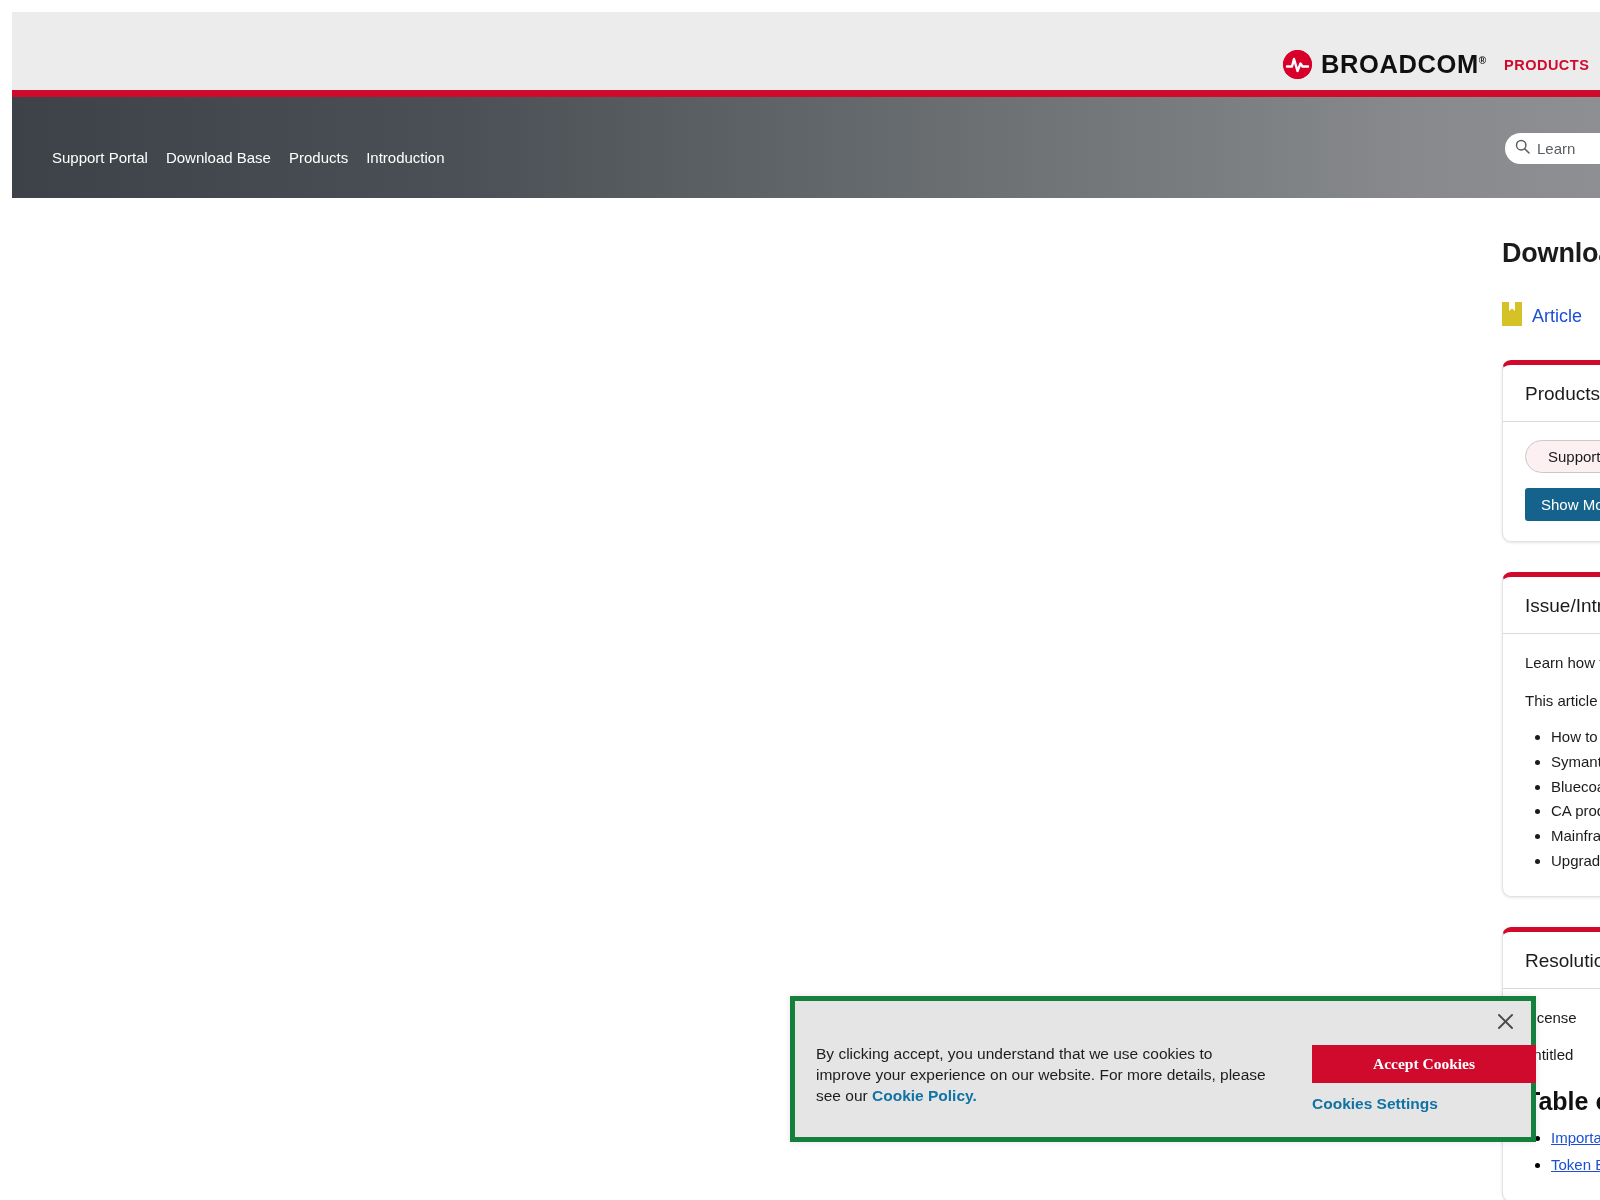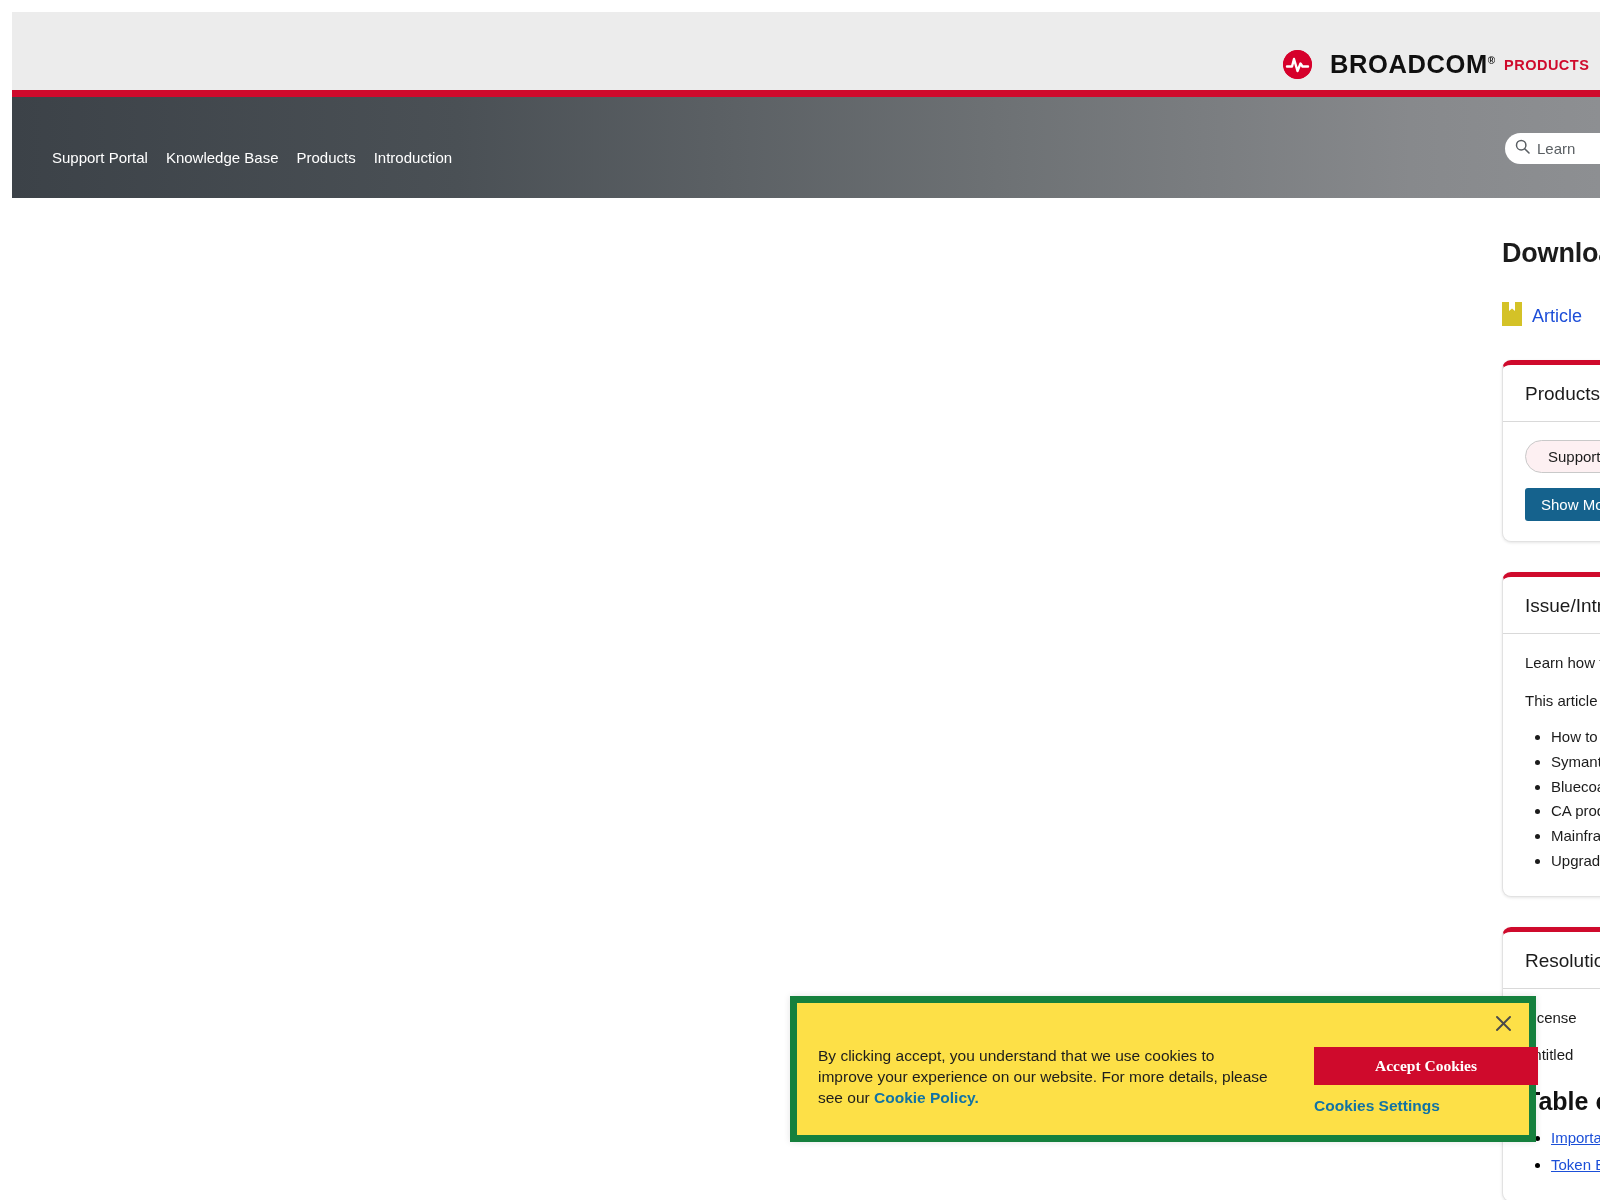"BROADCOM®" .brand-wrap { gap: 18px -> 9px }
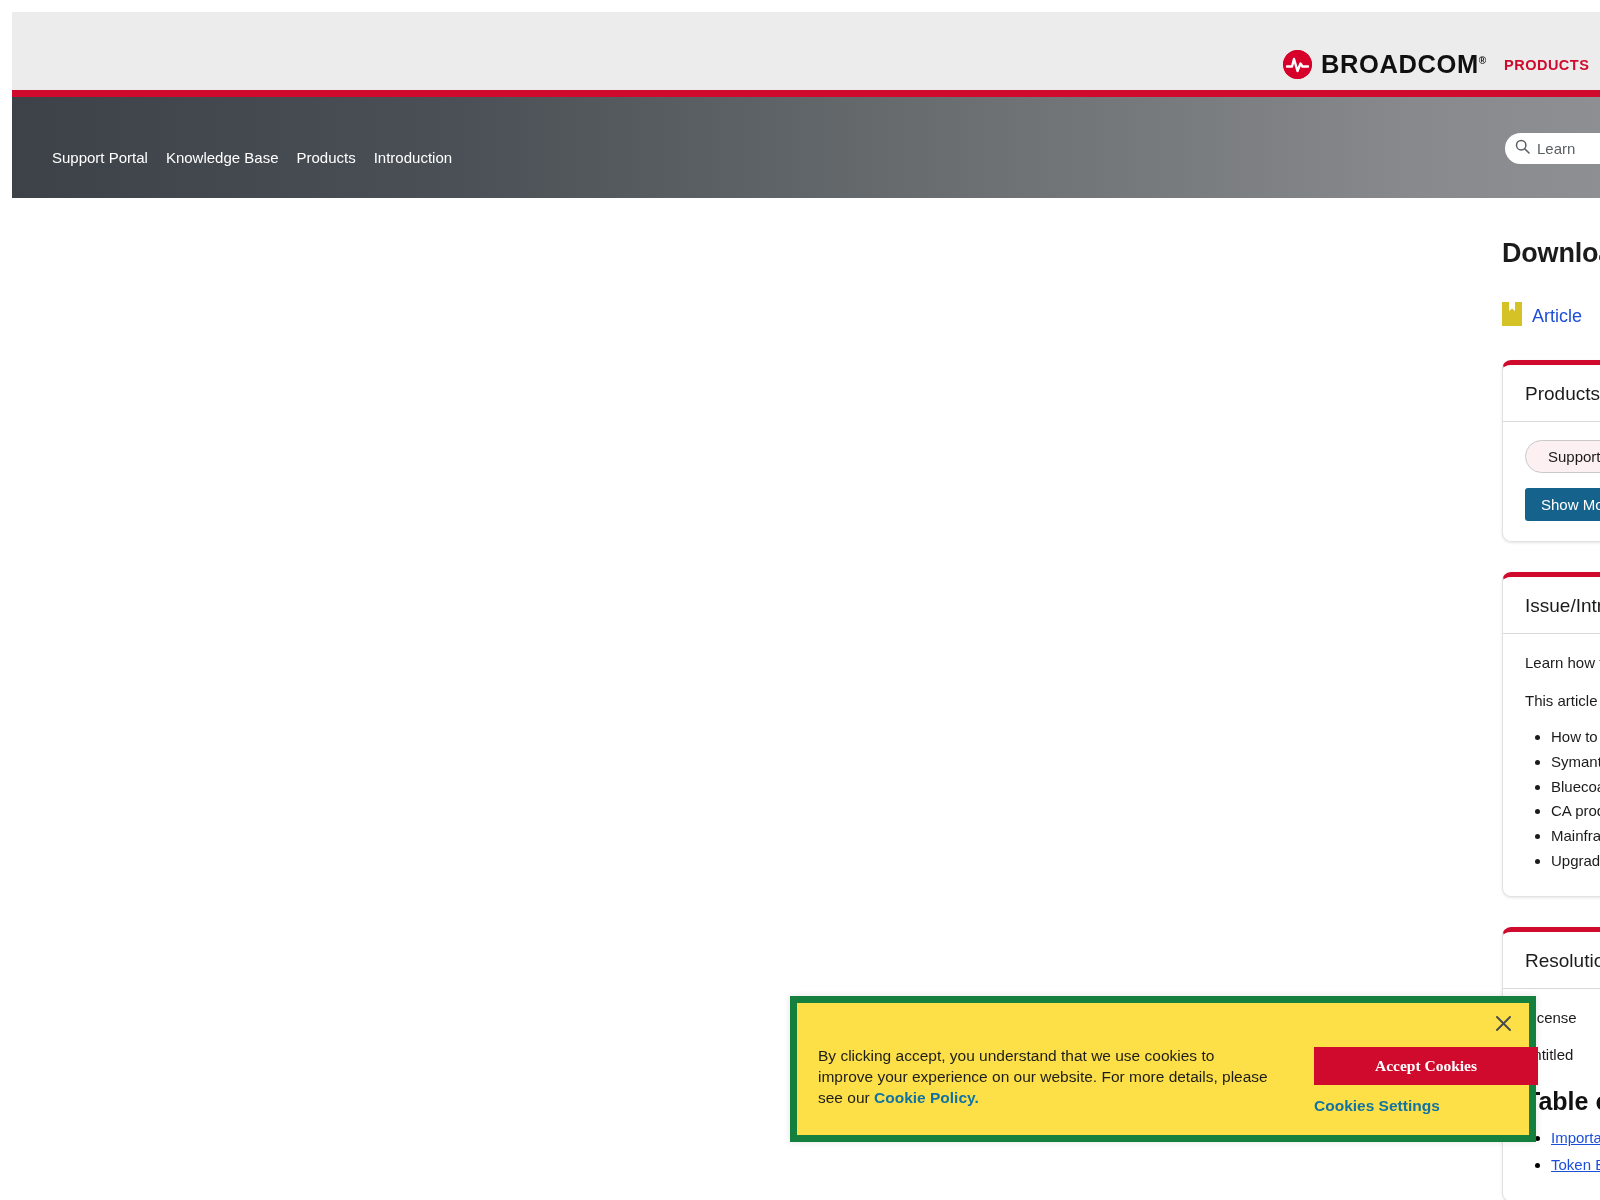"Knowledge Base" a { text: Knowledge -> Download }
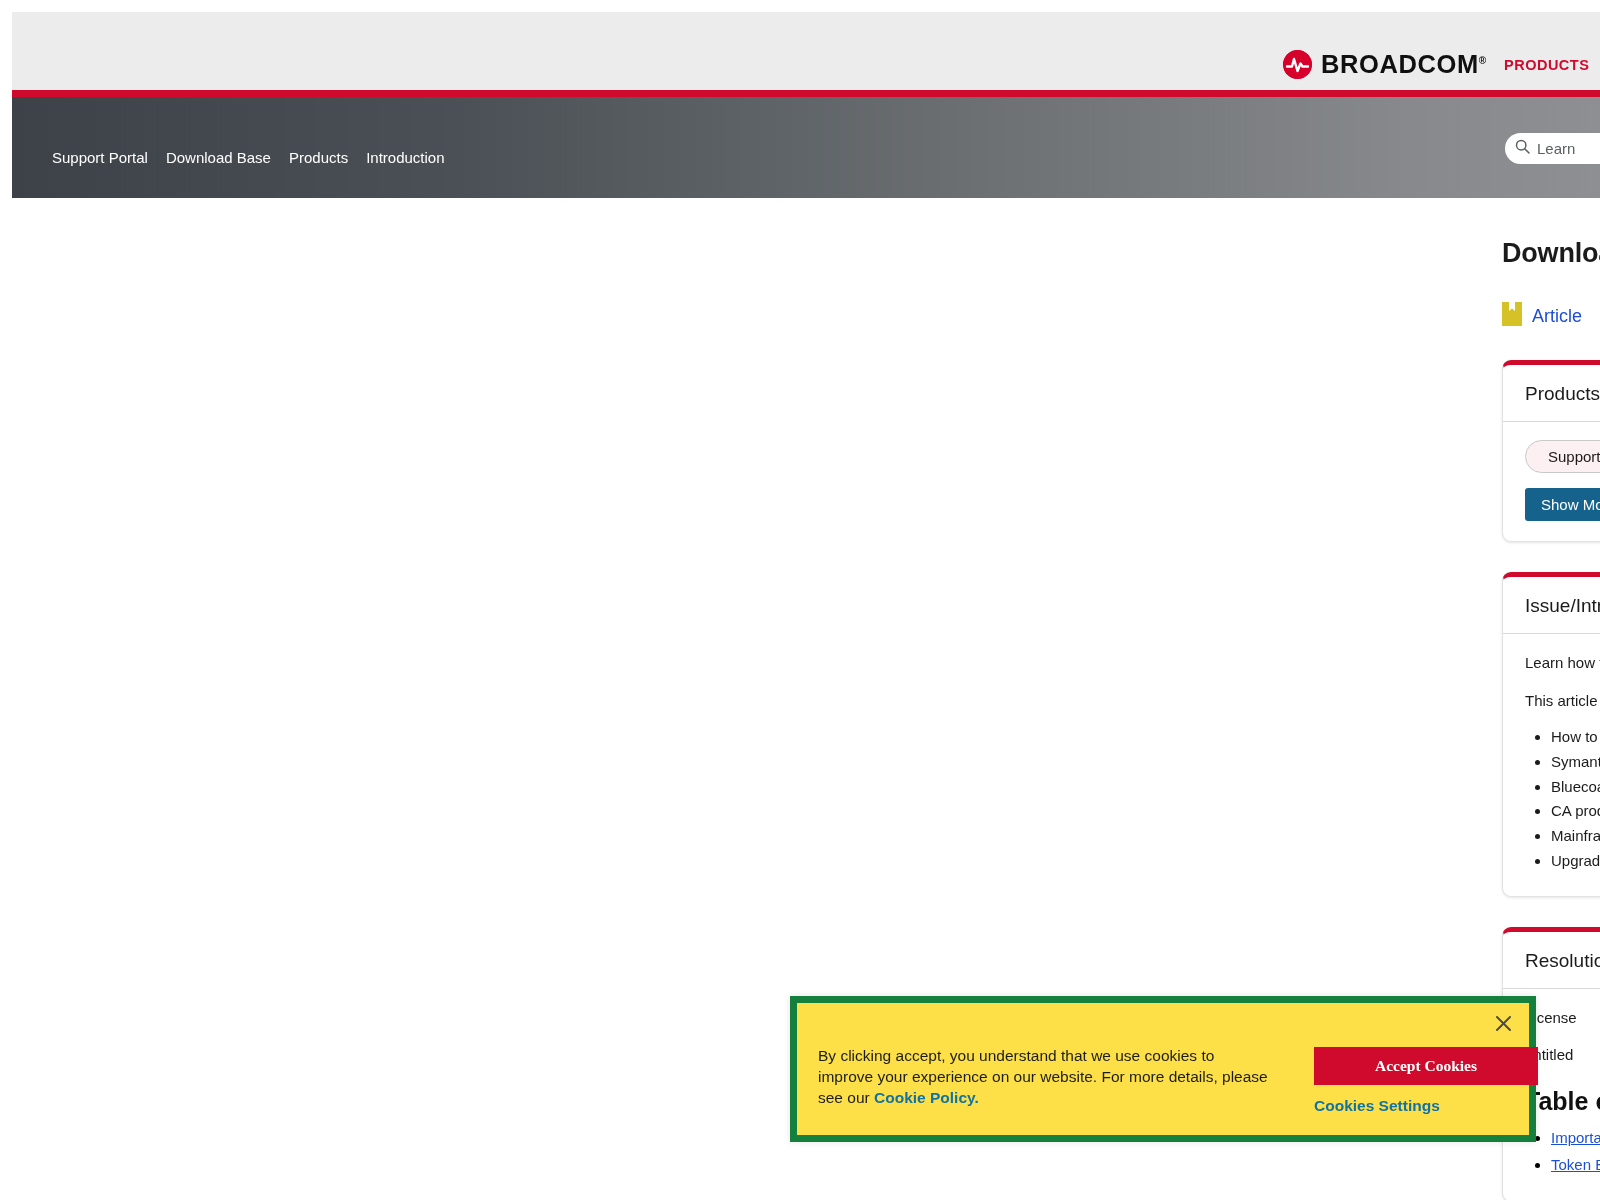"By clicking accept, you understand" .cookie-banner { background: #fde047 -> #e5e5e5; border: 7px solid #15803d -> 5px solid #15803d }
